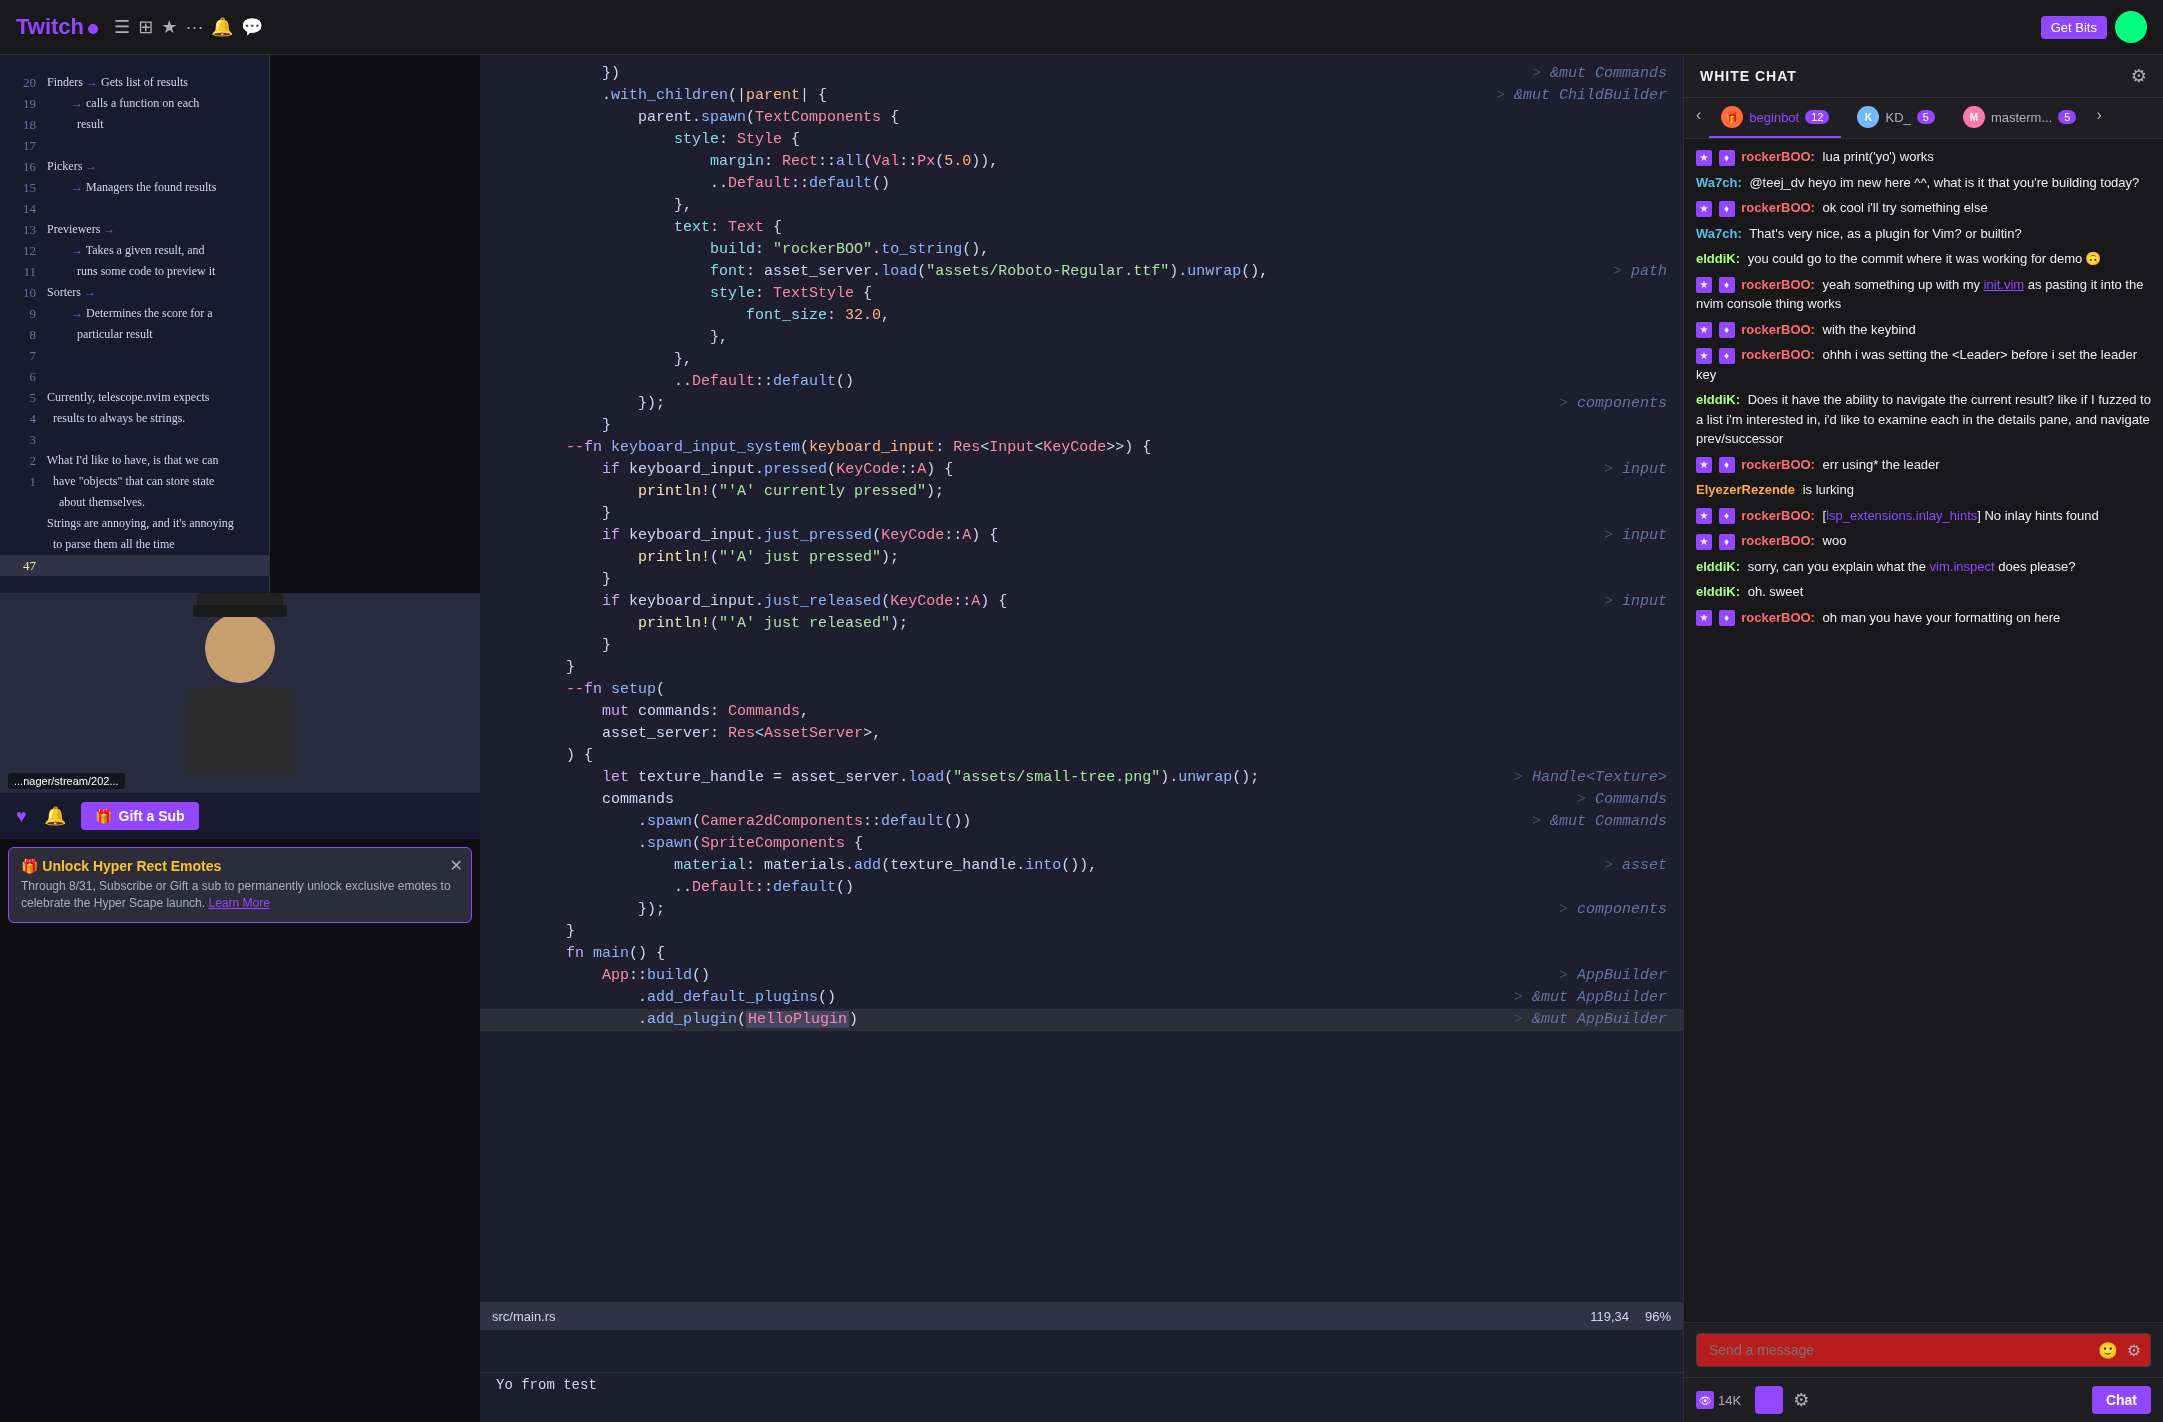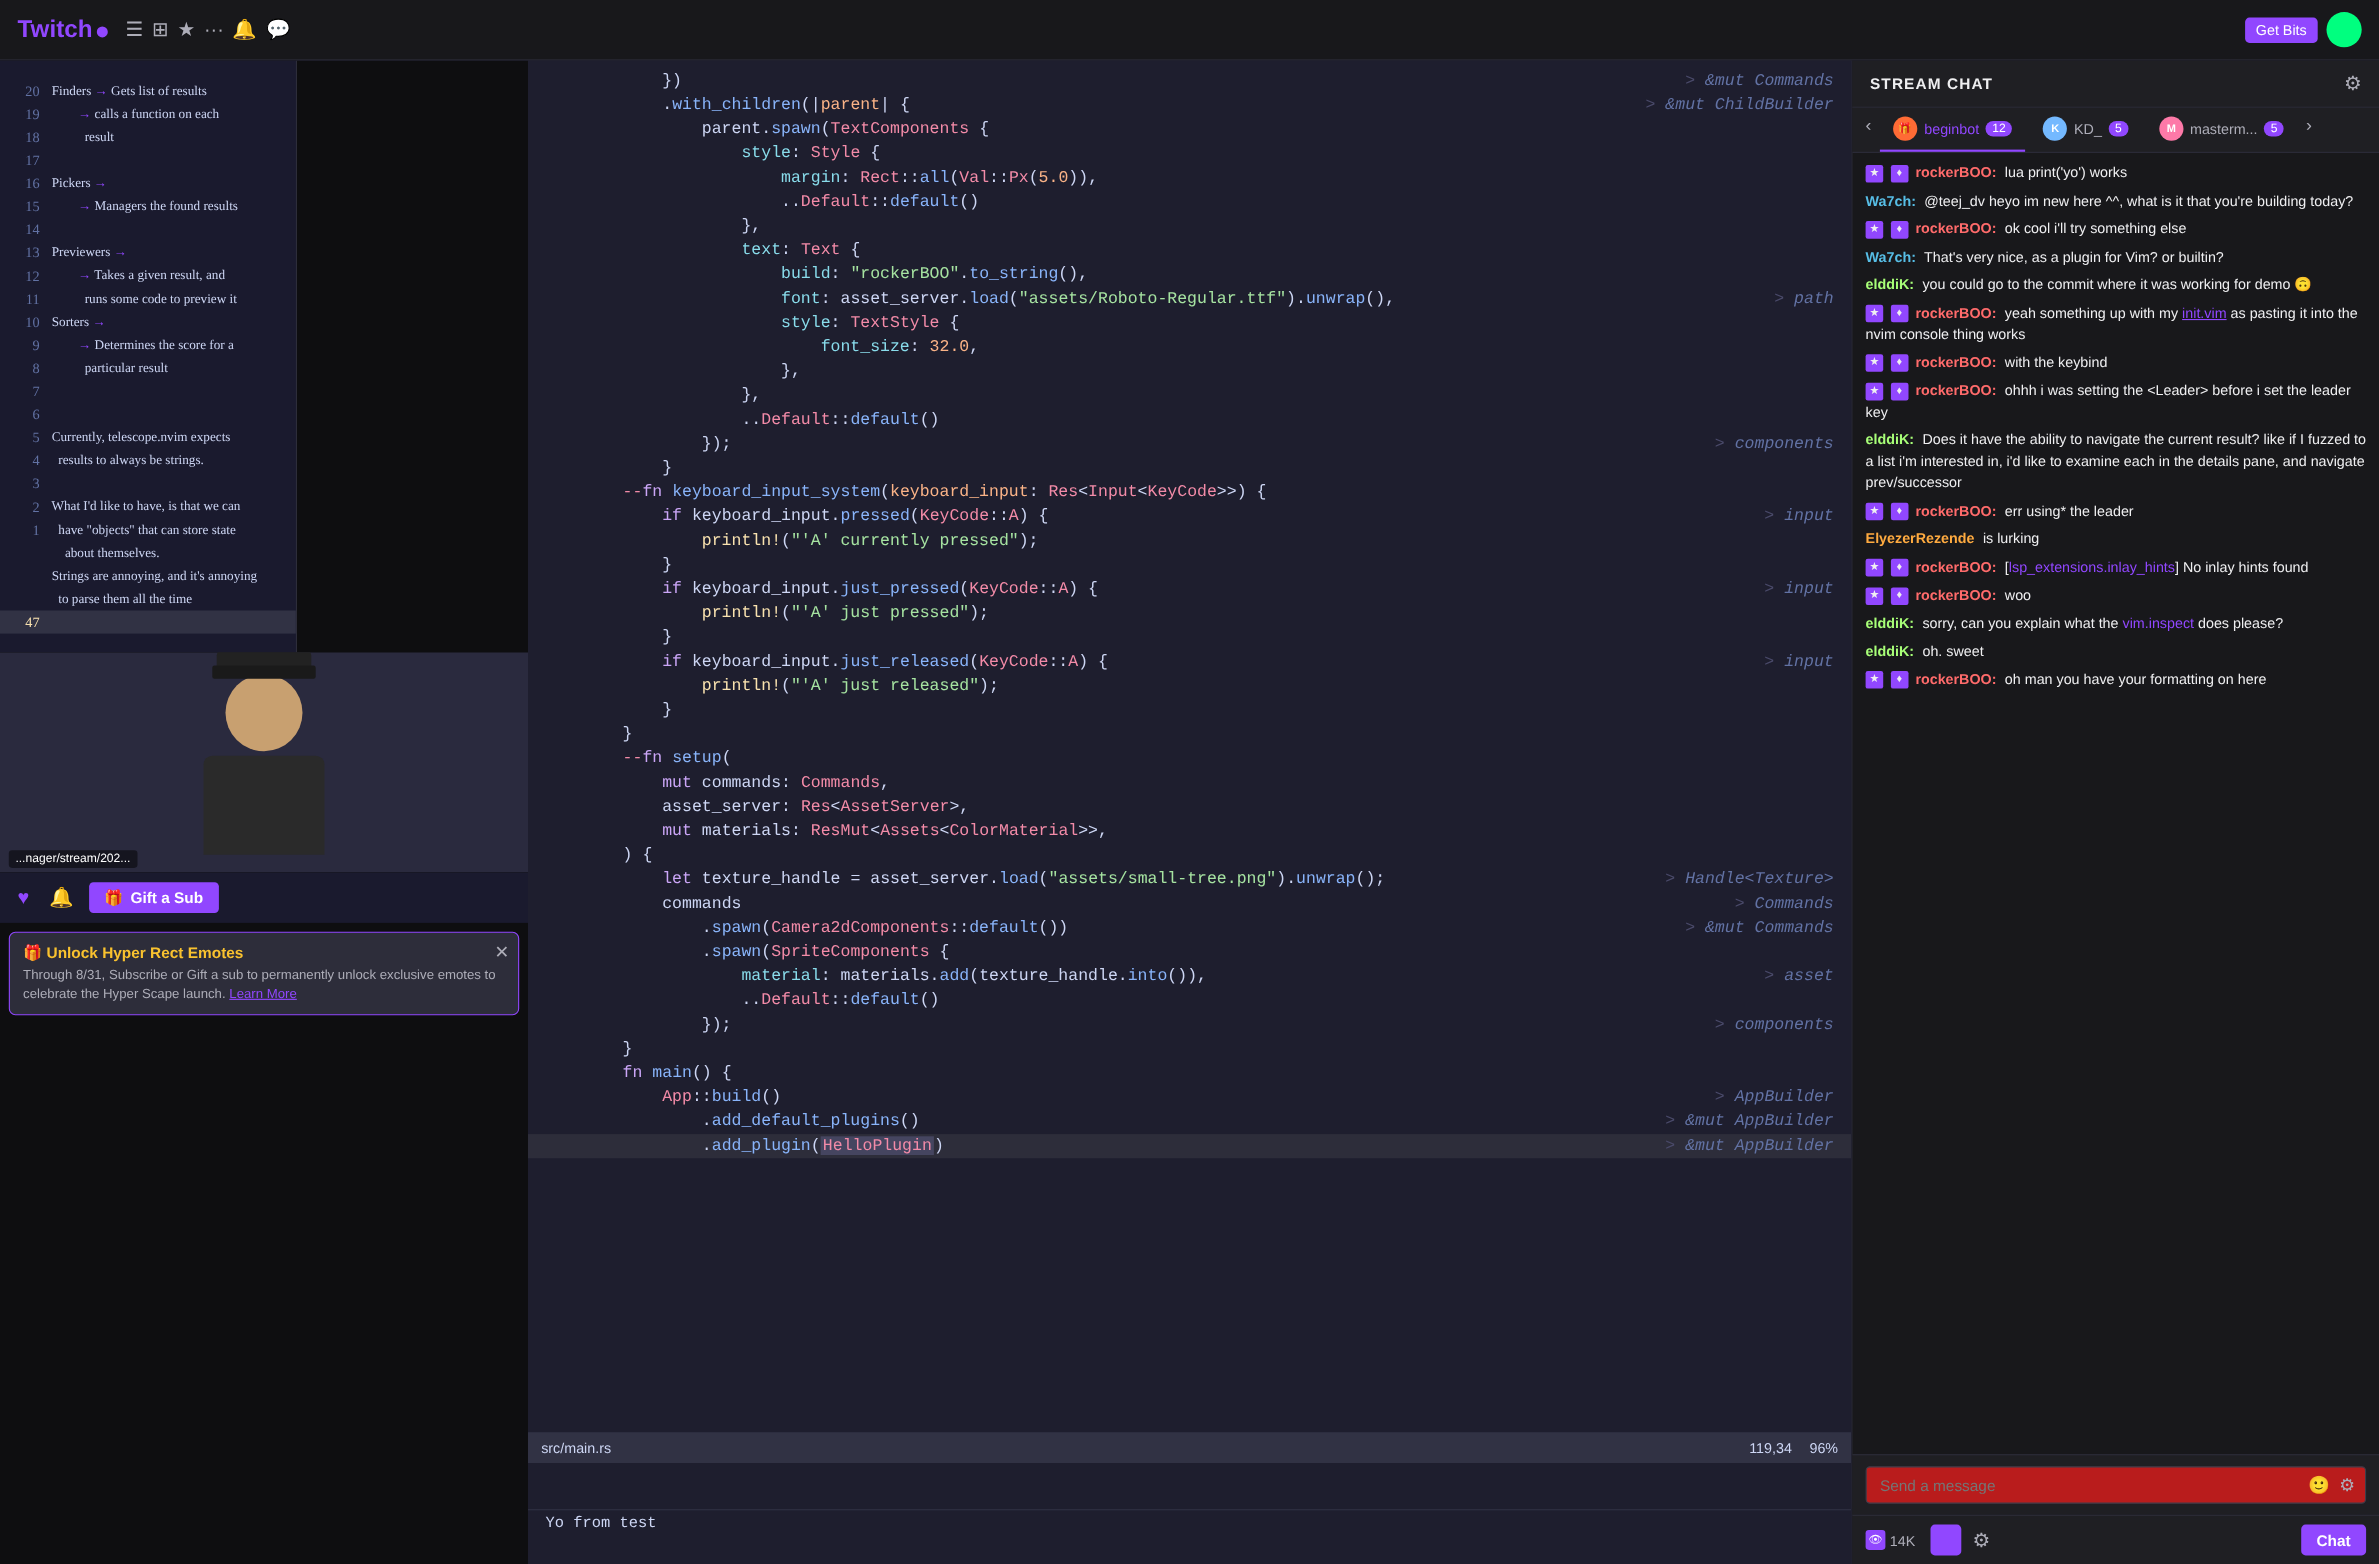"STREAM CHAT" span.chat-header-title { text: STREAM -> WHITE }
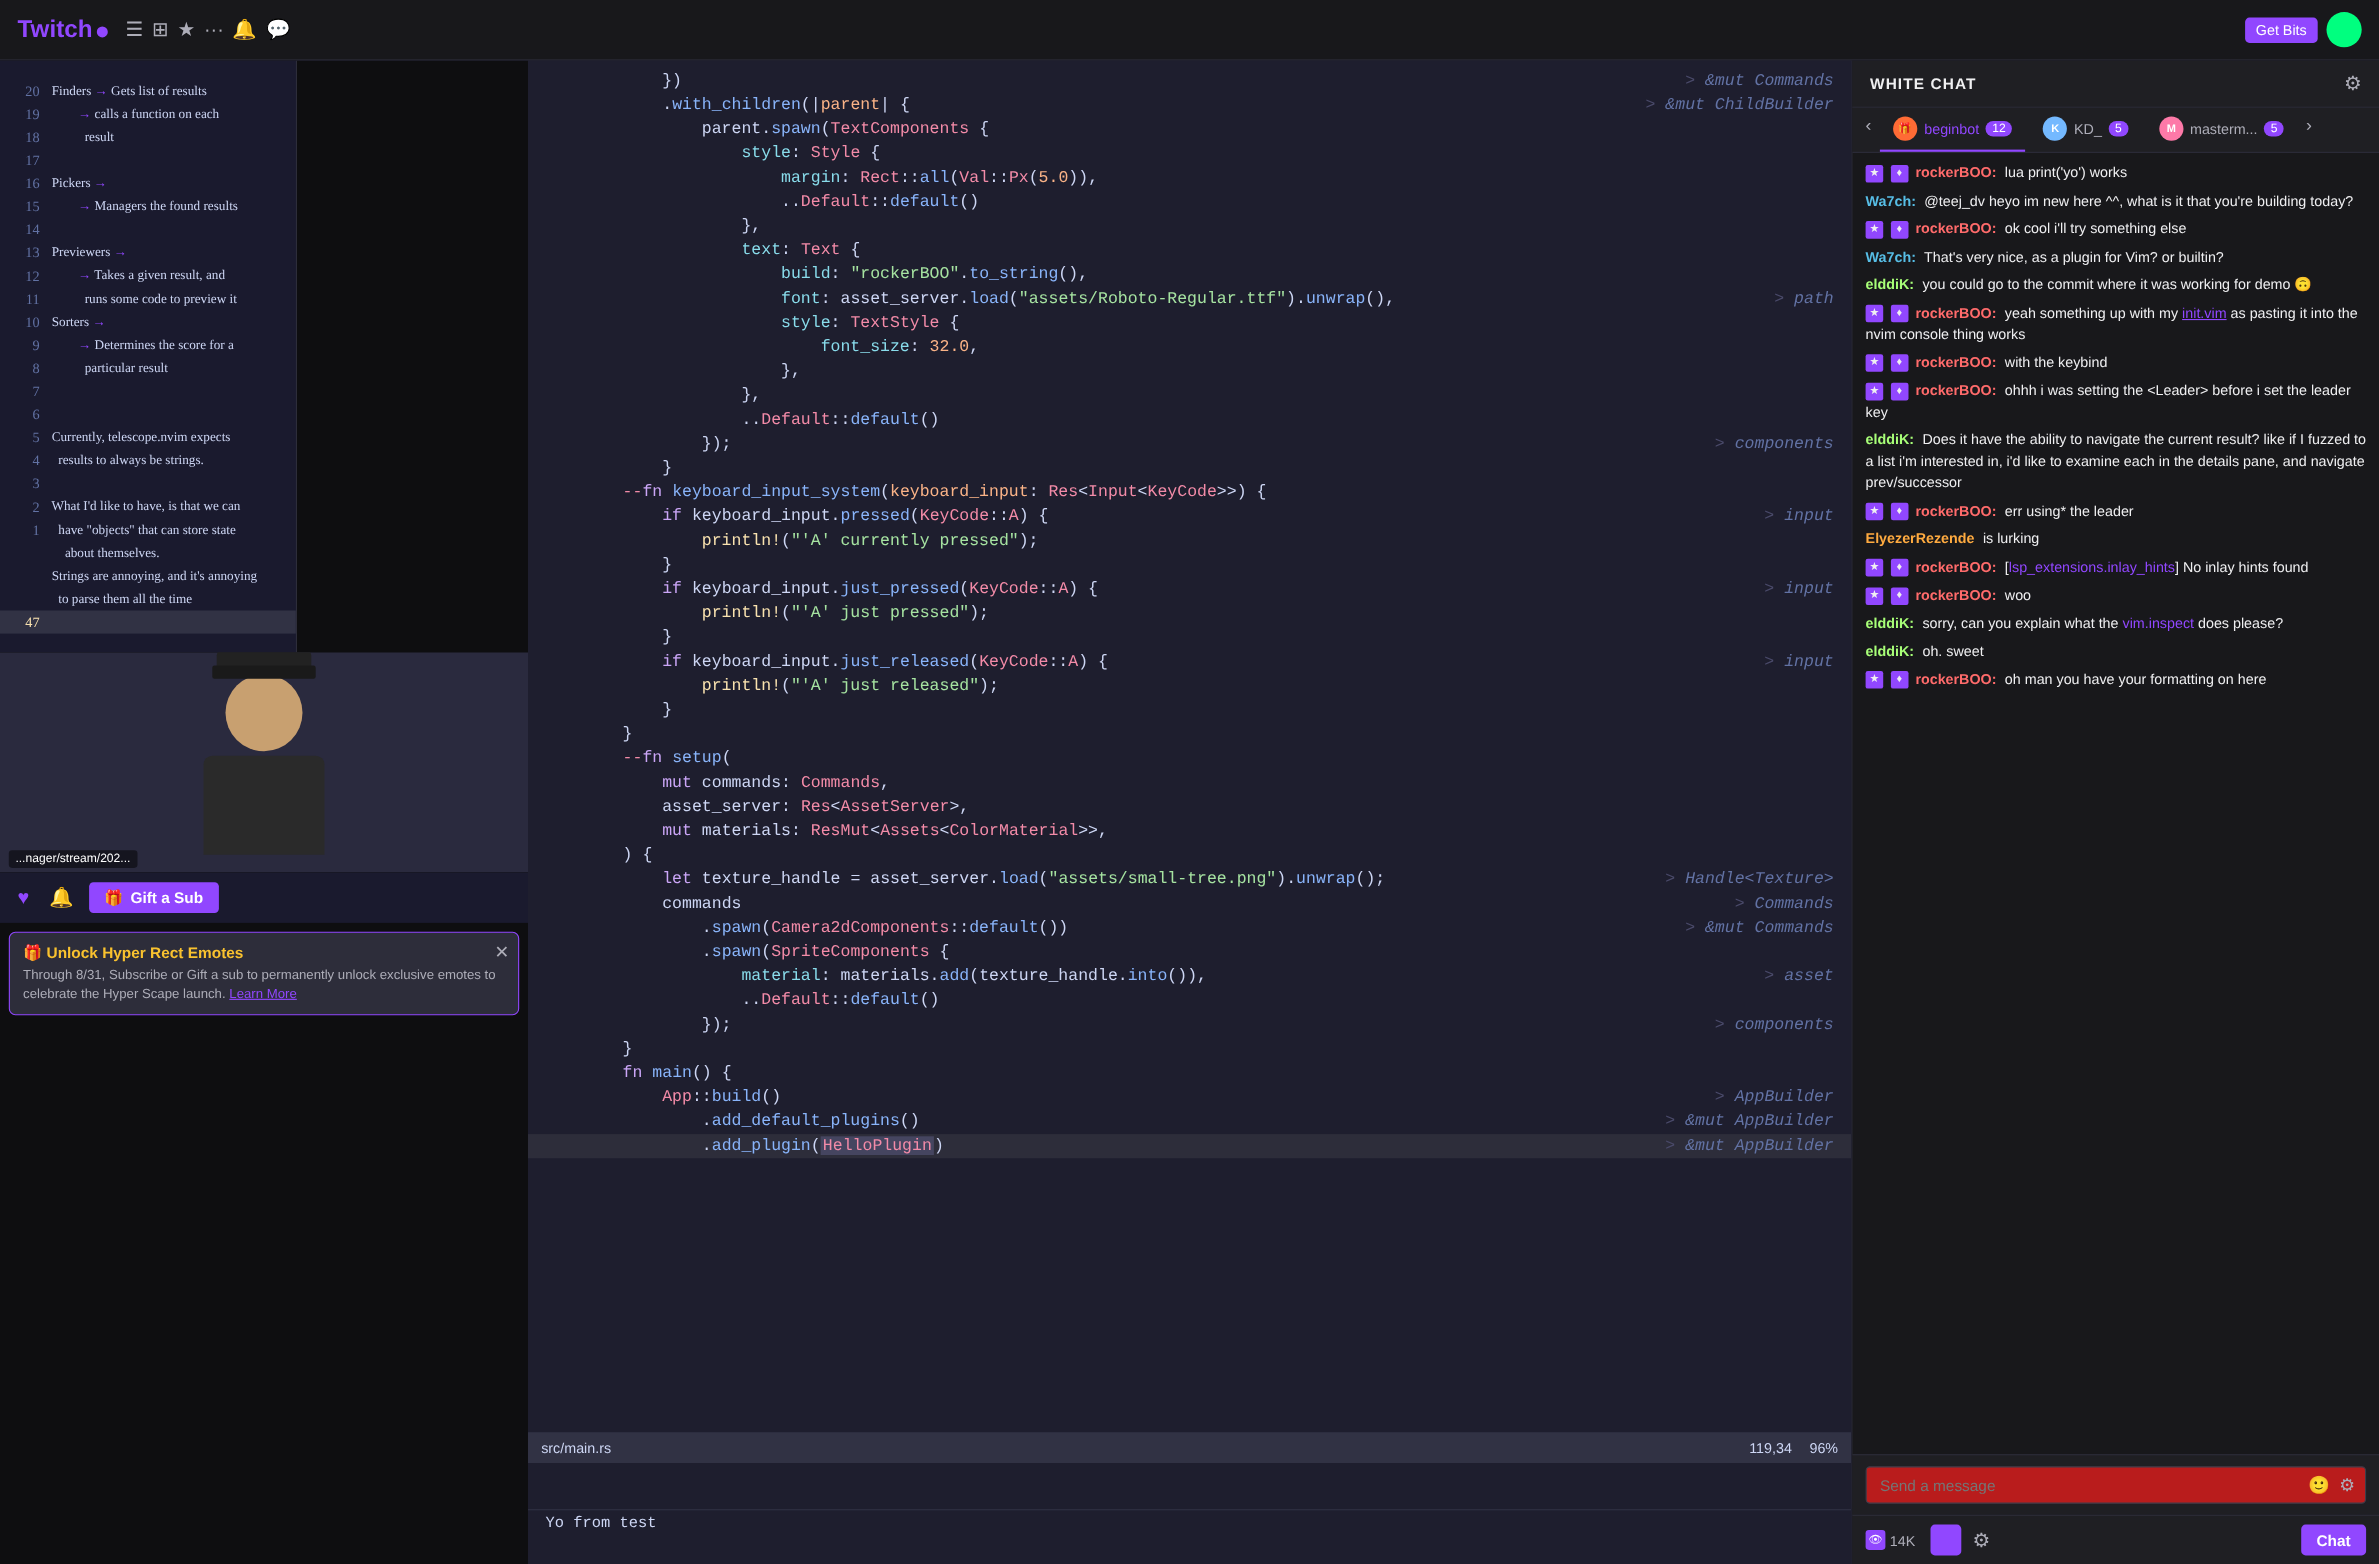"mut materials:" div.code-line { html: <div> <span></span> <span> <span>mut</span> <span>materials</span><span>:</span> <span>ResMut</span><span>&lt;</span><span>Assets</span><span>&lt;</span><span>ColorMaterial</span><span>&gt;&gt;,</span></span> </div> -> none }
